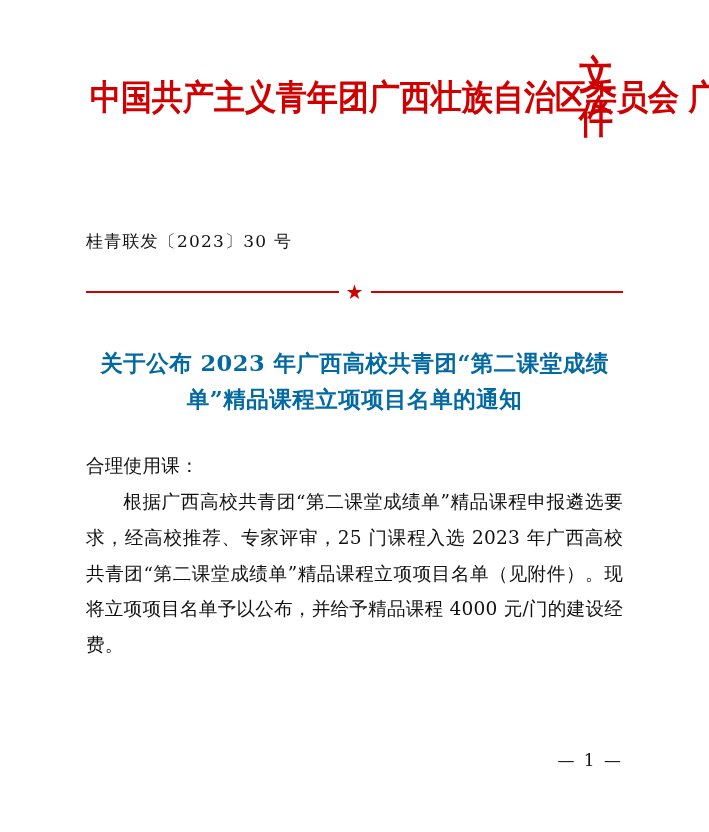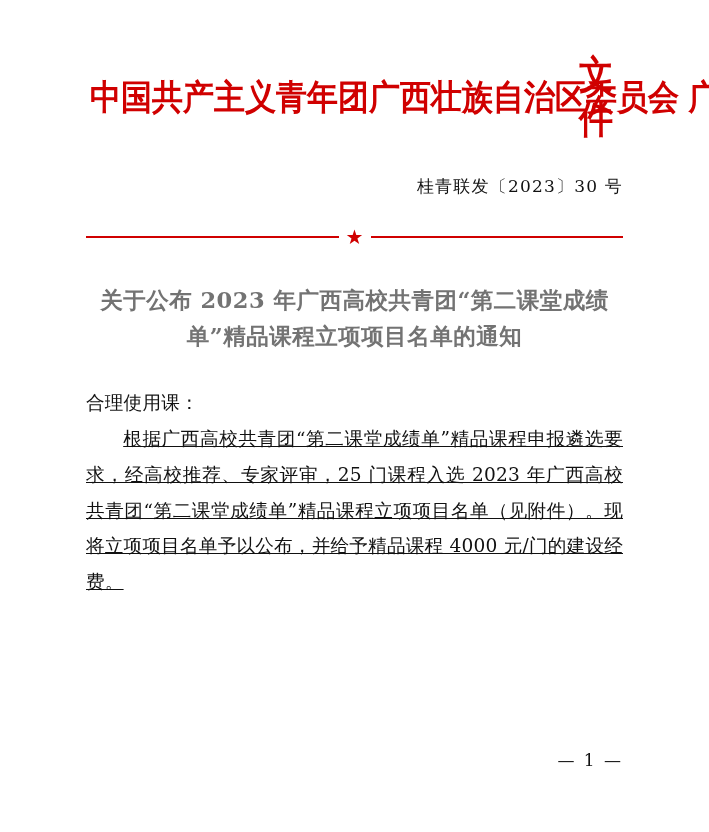"桂青联发〔2023〕30 号" .docnum { margin-top: 43px -> 98px; text-align: right -> left }
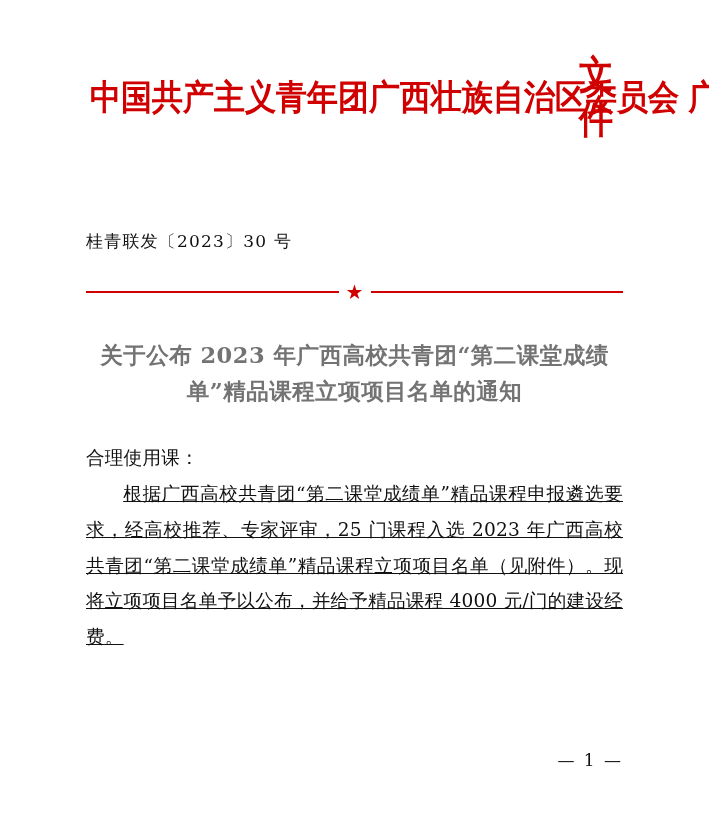"关于公布 2023 年广西高校共青团“第二课堂成绩单”精品课程立项项目名单的通知" .title { color: #737373 -> #0369a1; margin-top: 32px -> 40px }
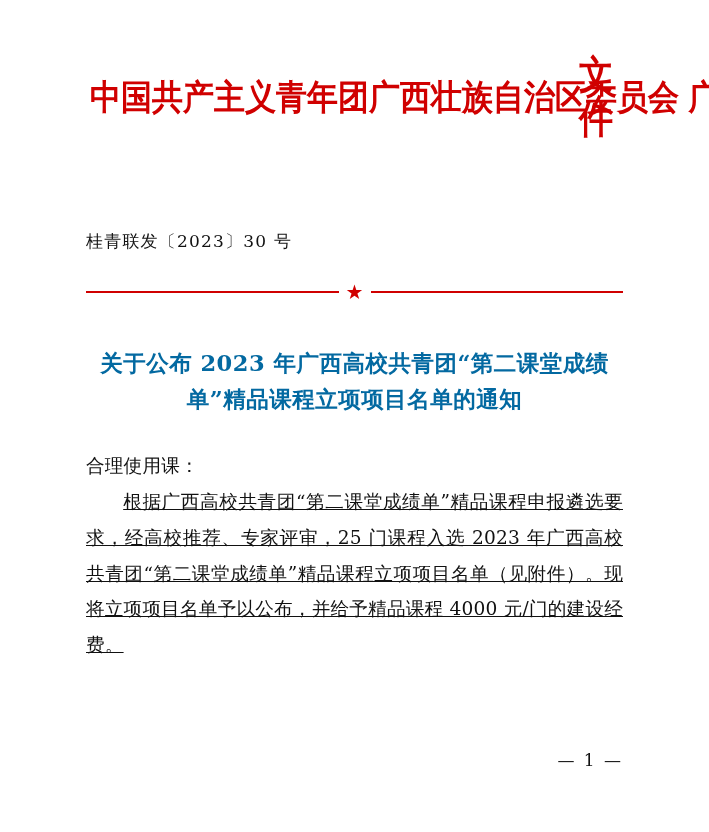"根据广西高校共青团“第二课堂成绩单”精品课程申报遴选要求，经高校推荐、专家评审，" .para { text-decoration: underline -> none }
